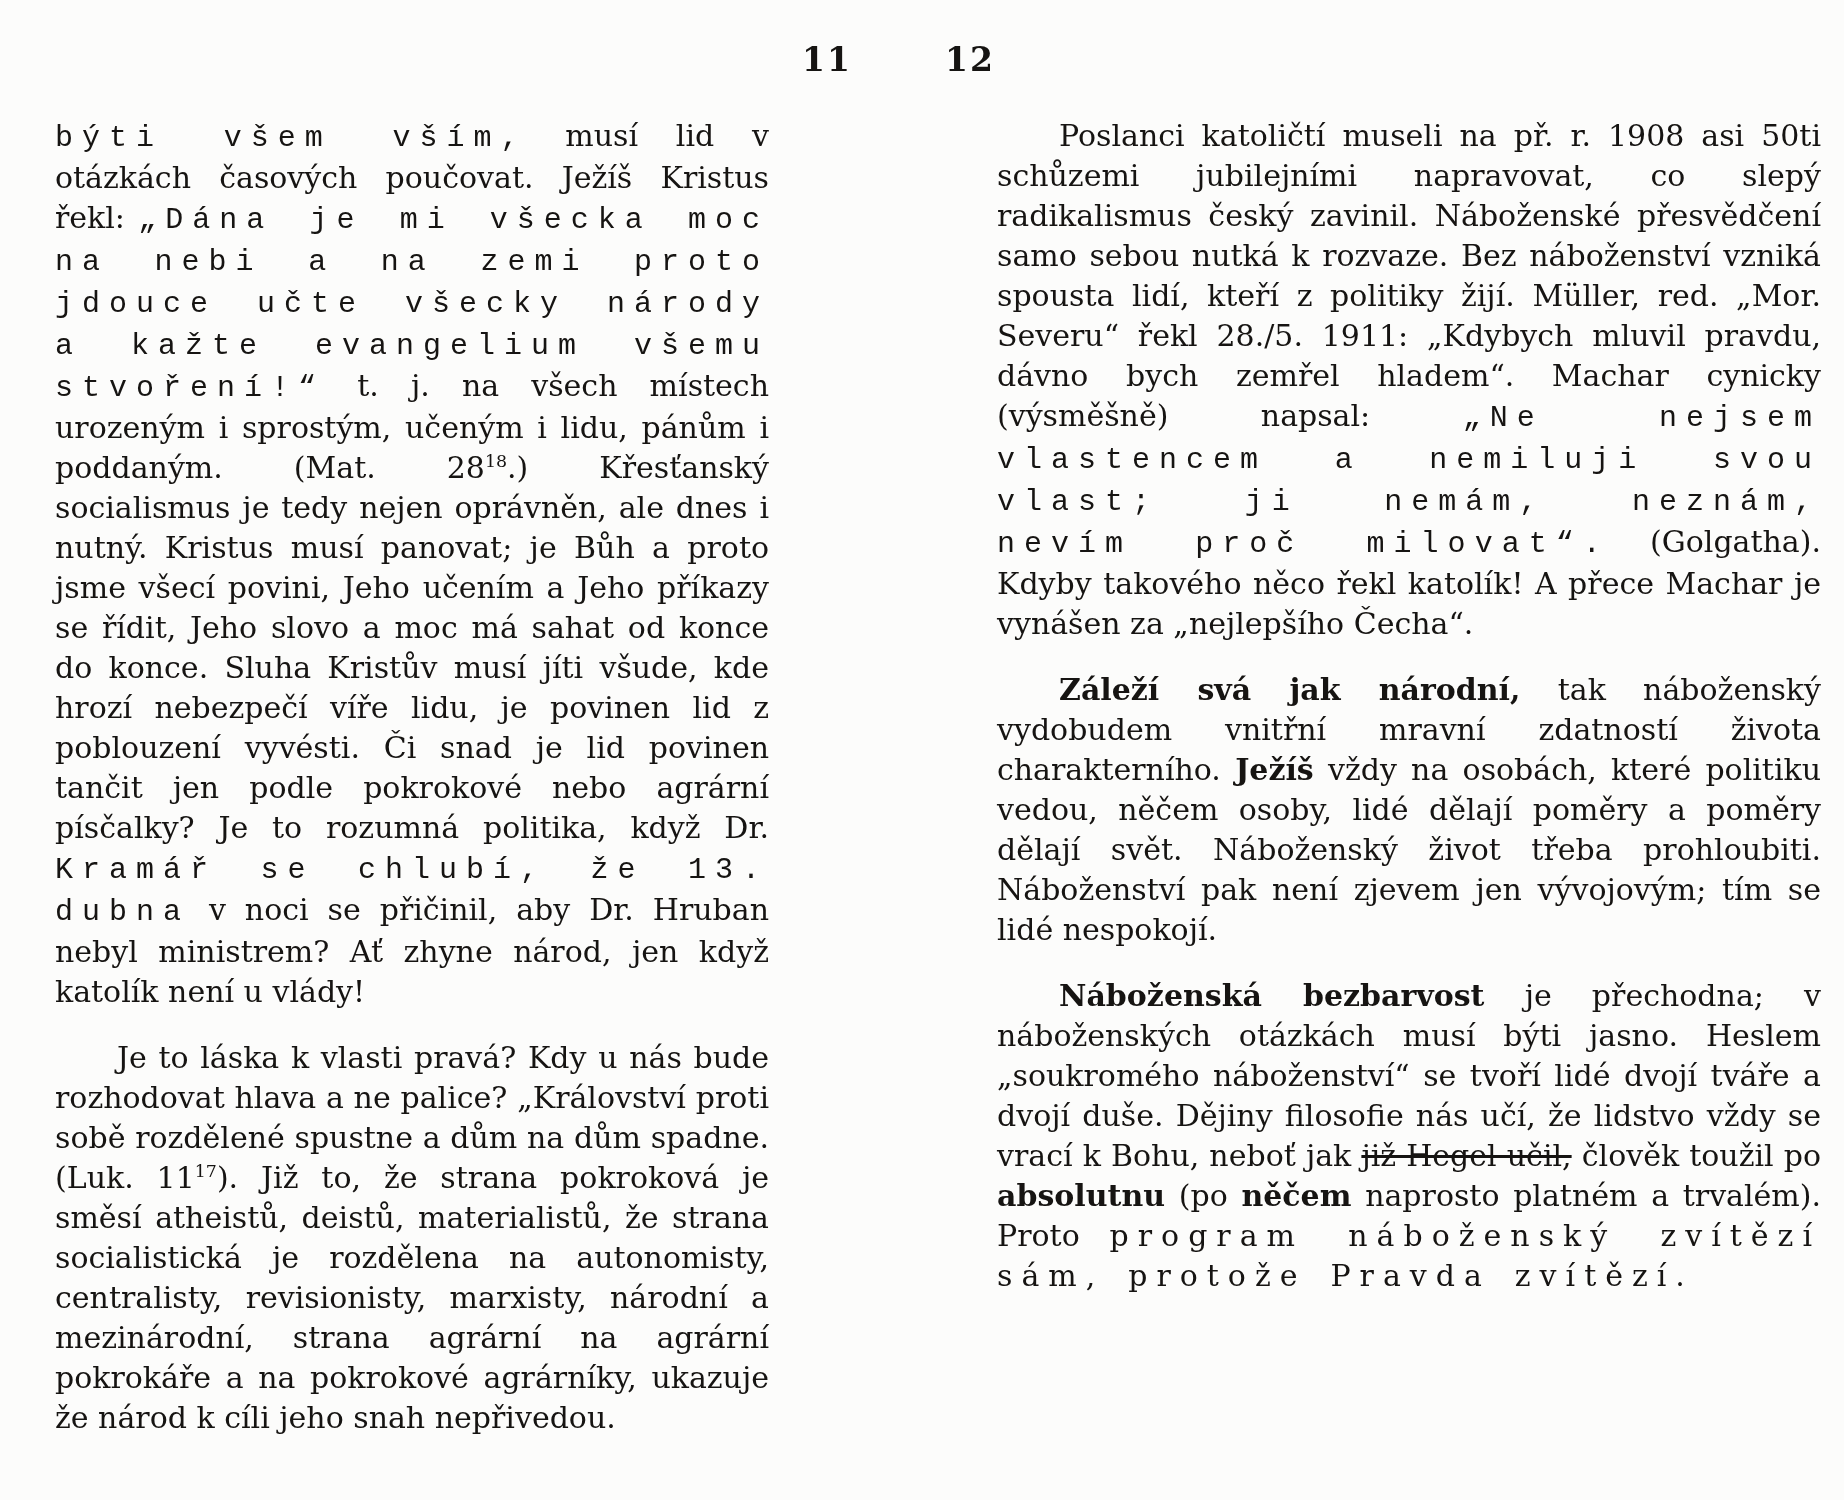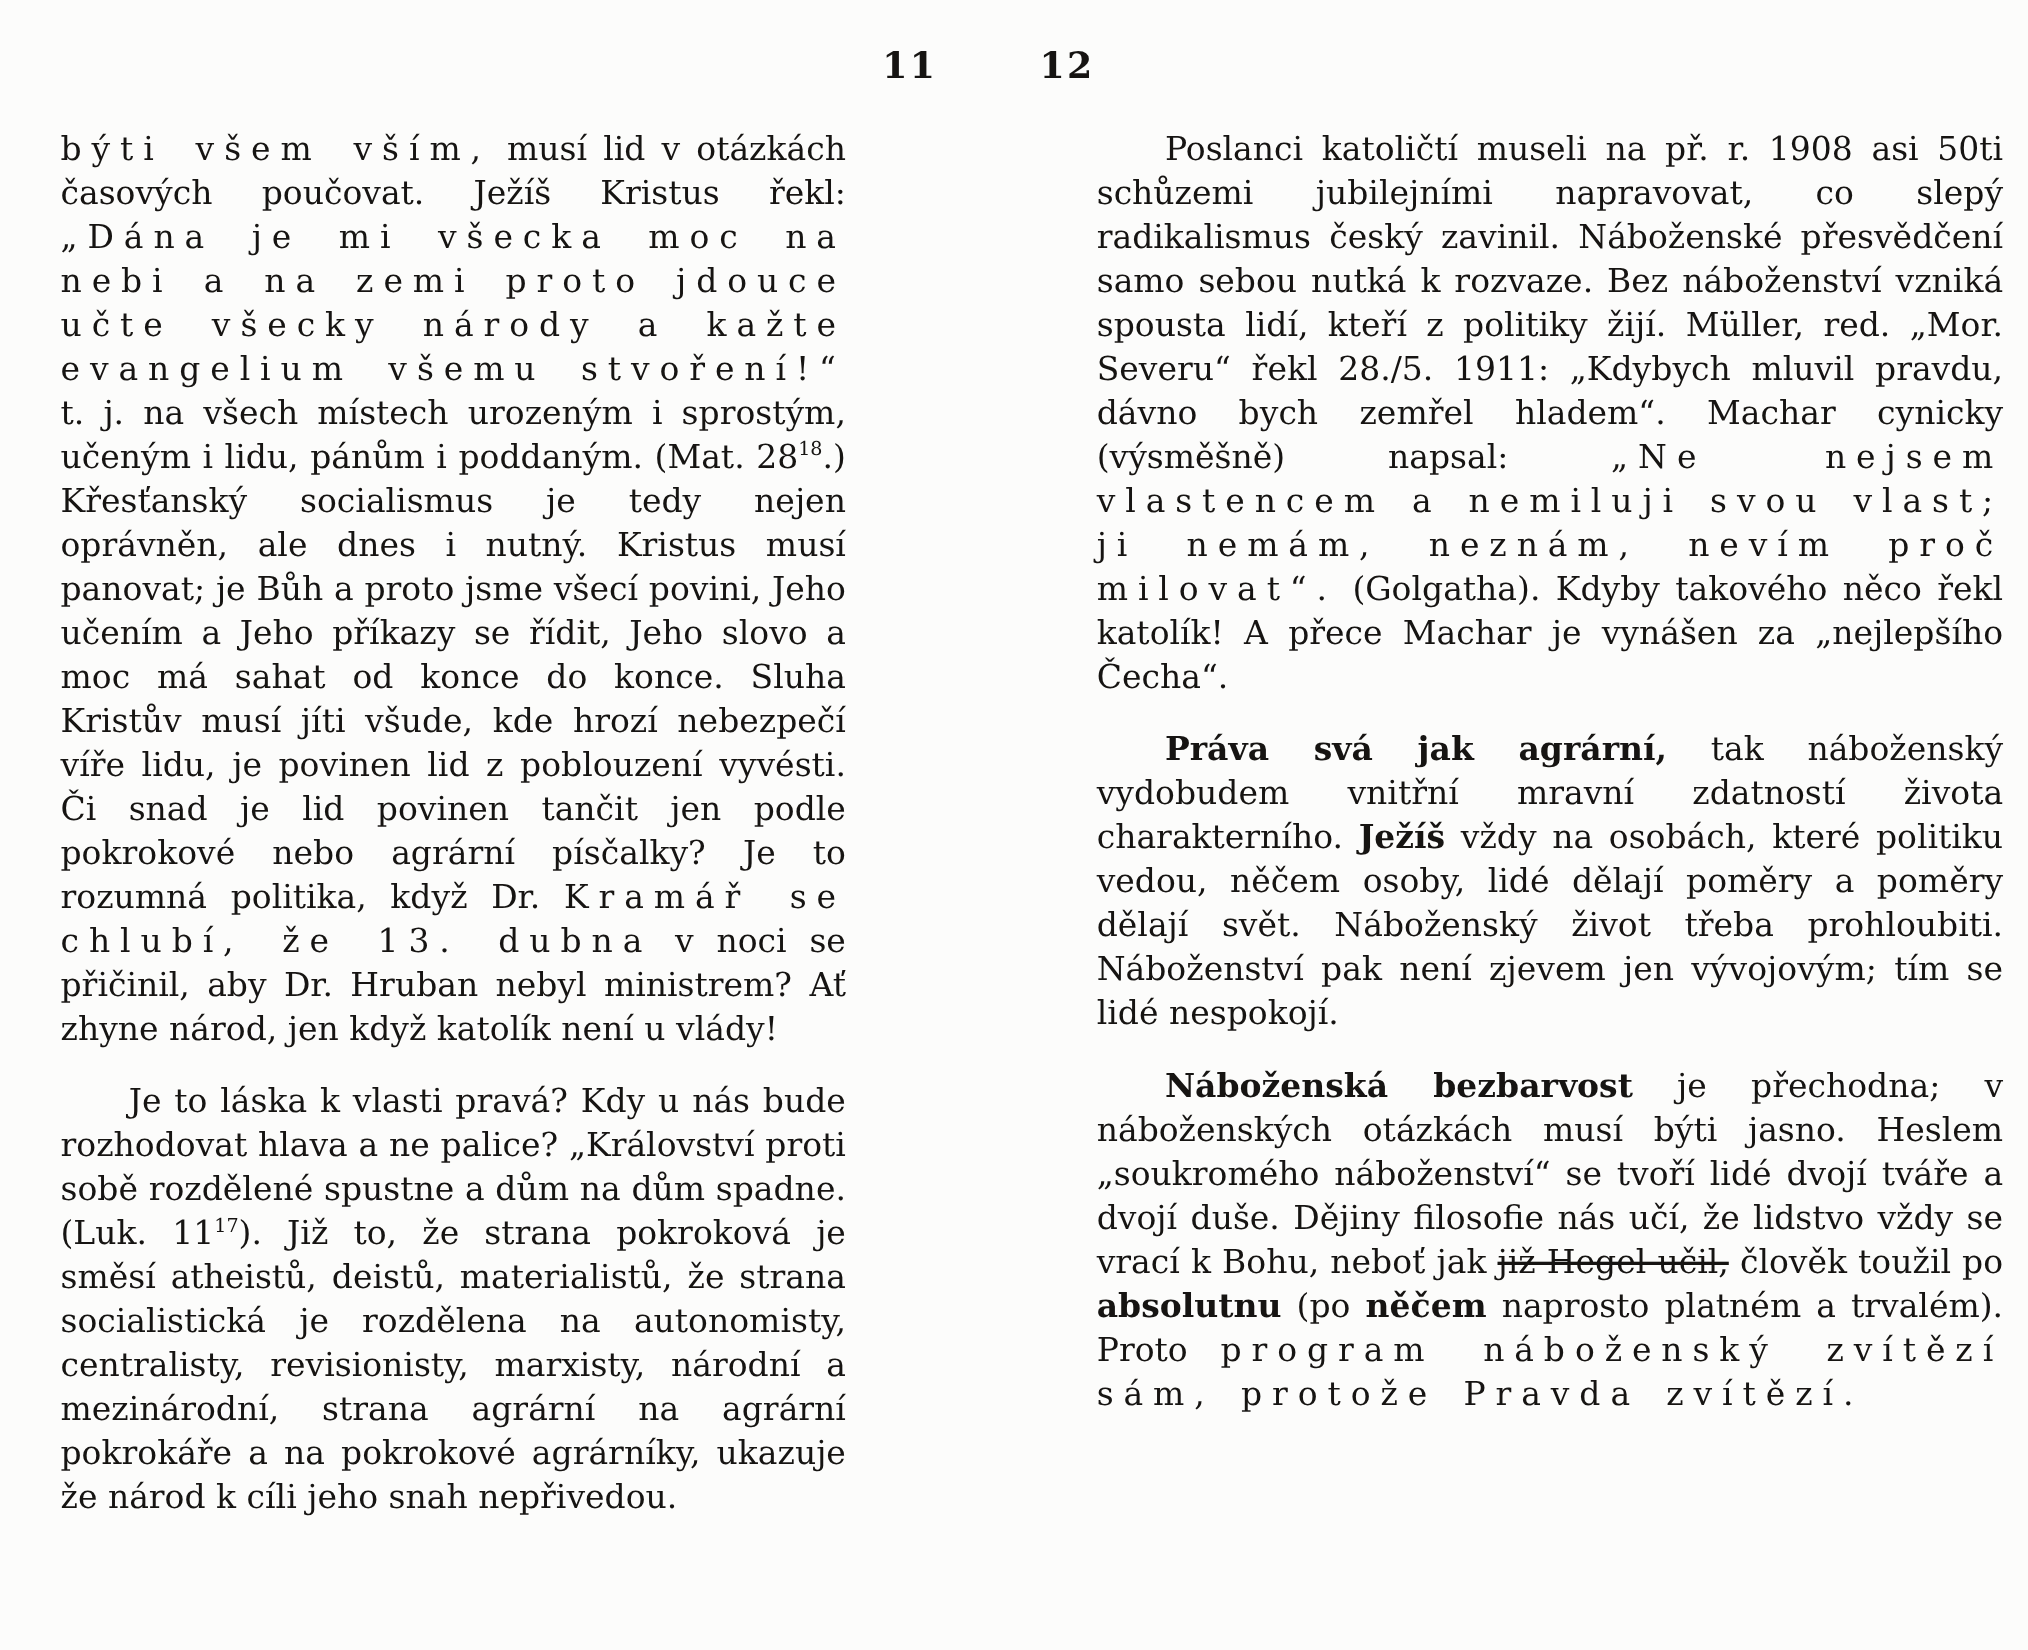"býti všem vším," .sp { font-family: none -> Liberation Mono, monospace }
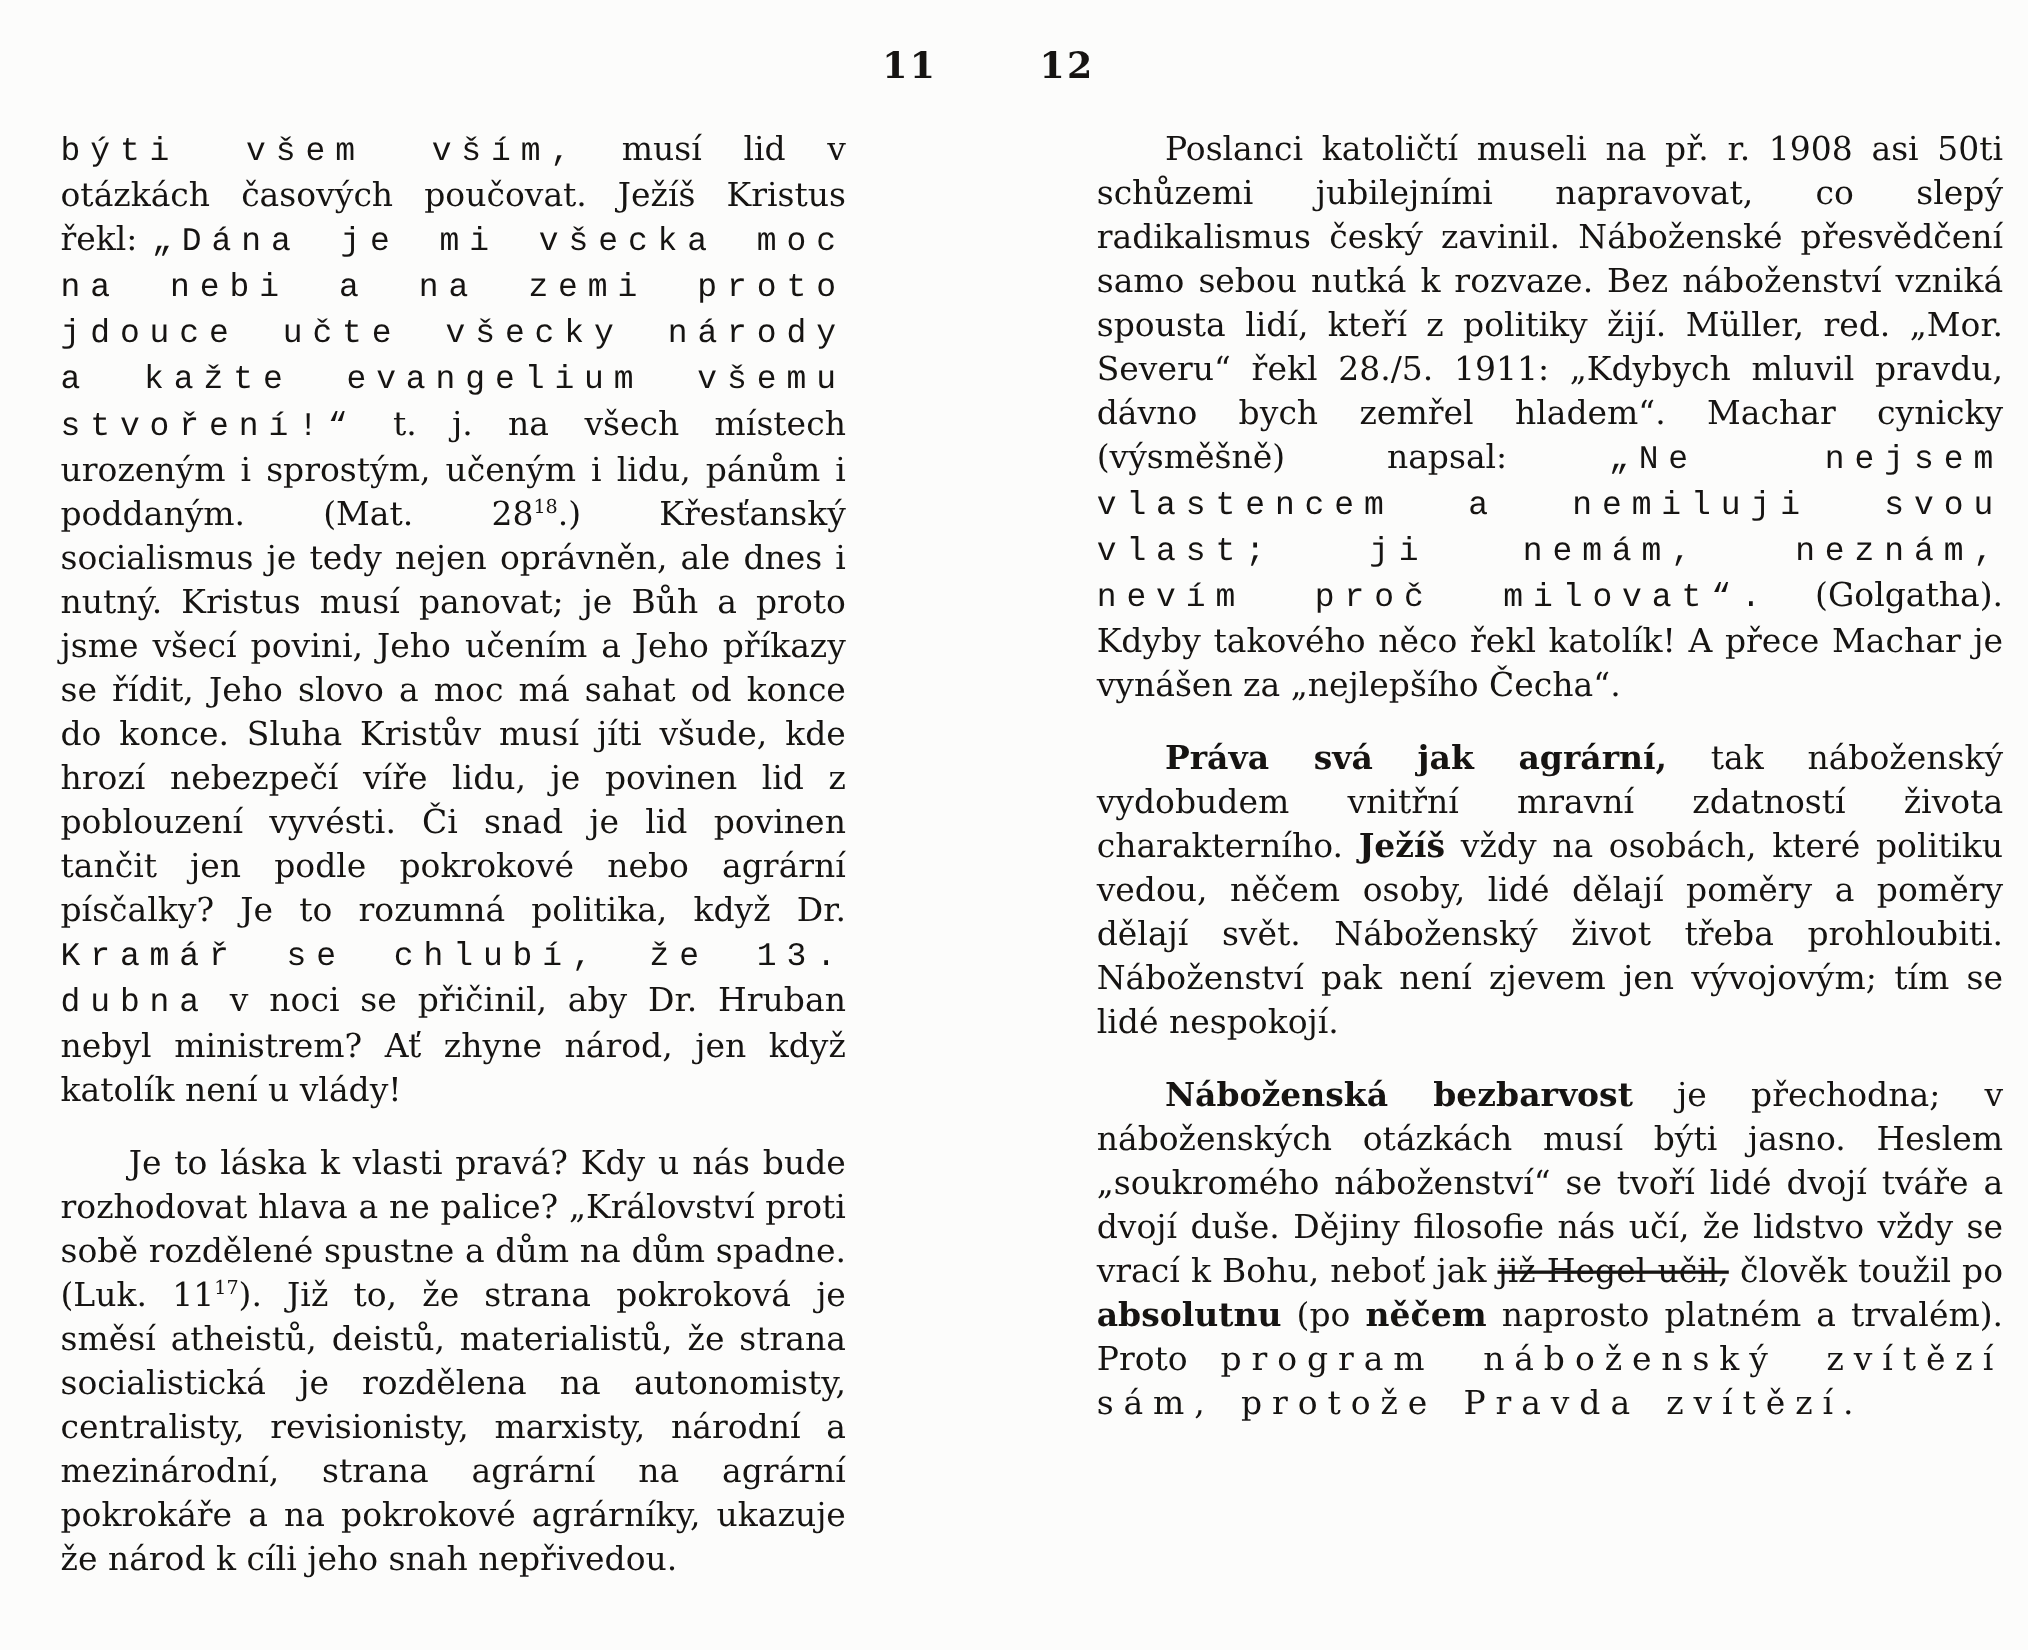"Práva svá jak agrární," span.b { text: Práva svá jak agrární -> Záleží svá jak národní }
